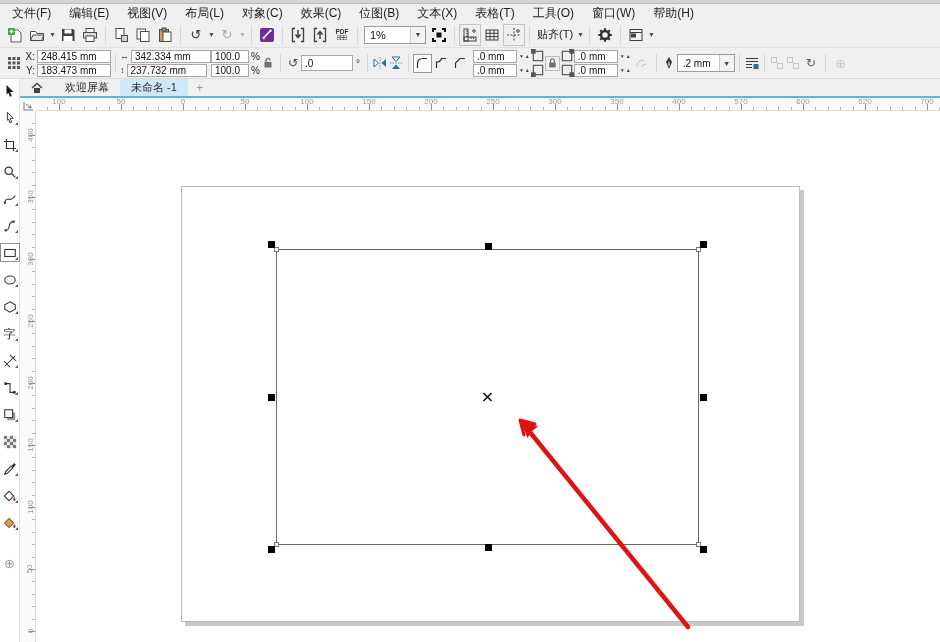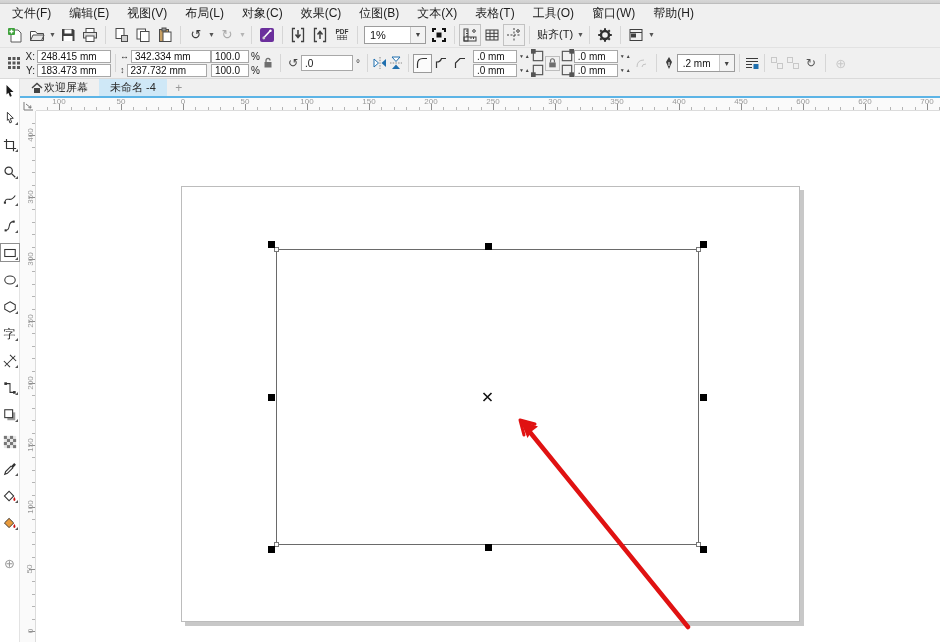"欢迎屏幕" .tab { gap: 1px -> 22px }
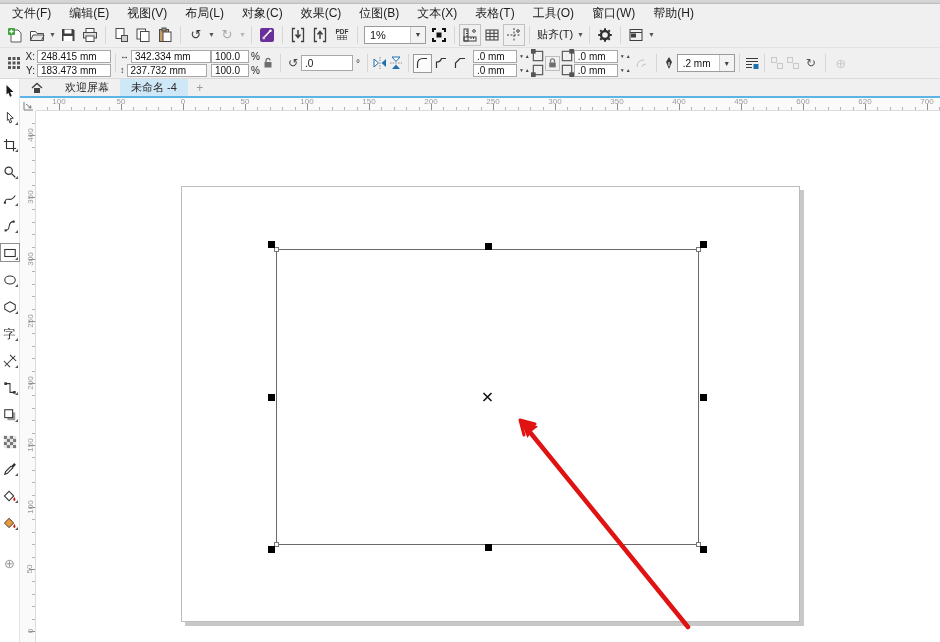"未命名 -4" span { text: -4 -> -1 }
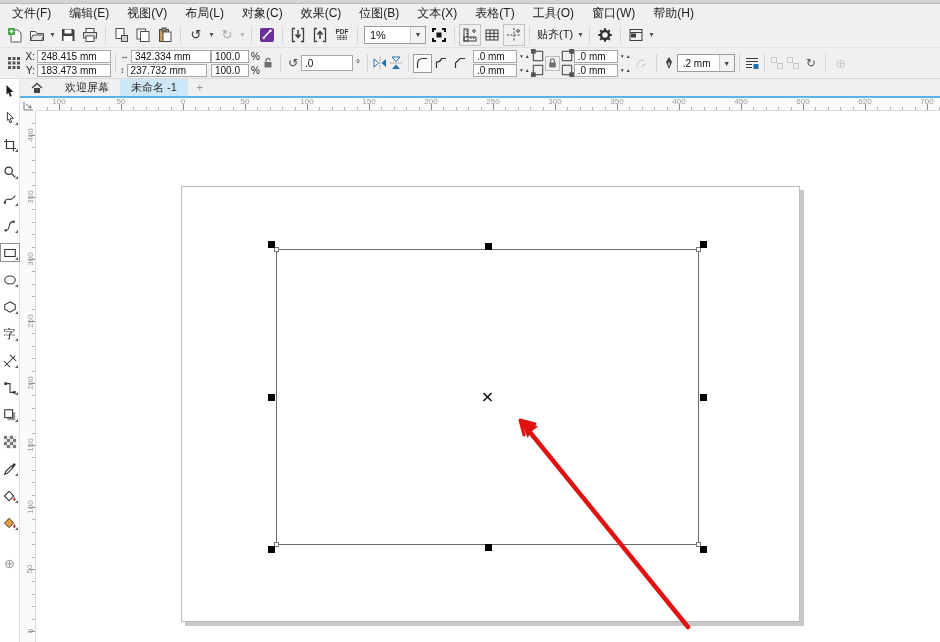"450" span.hlab { text: 450 -> 570 }
